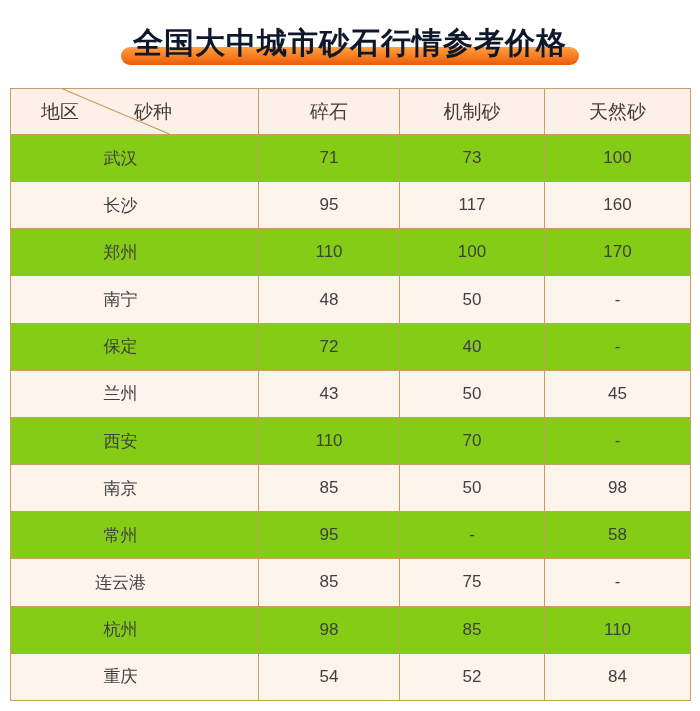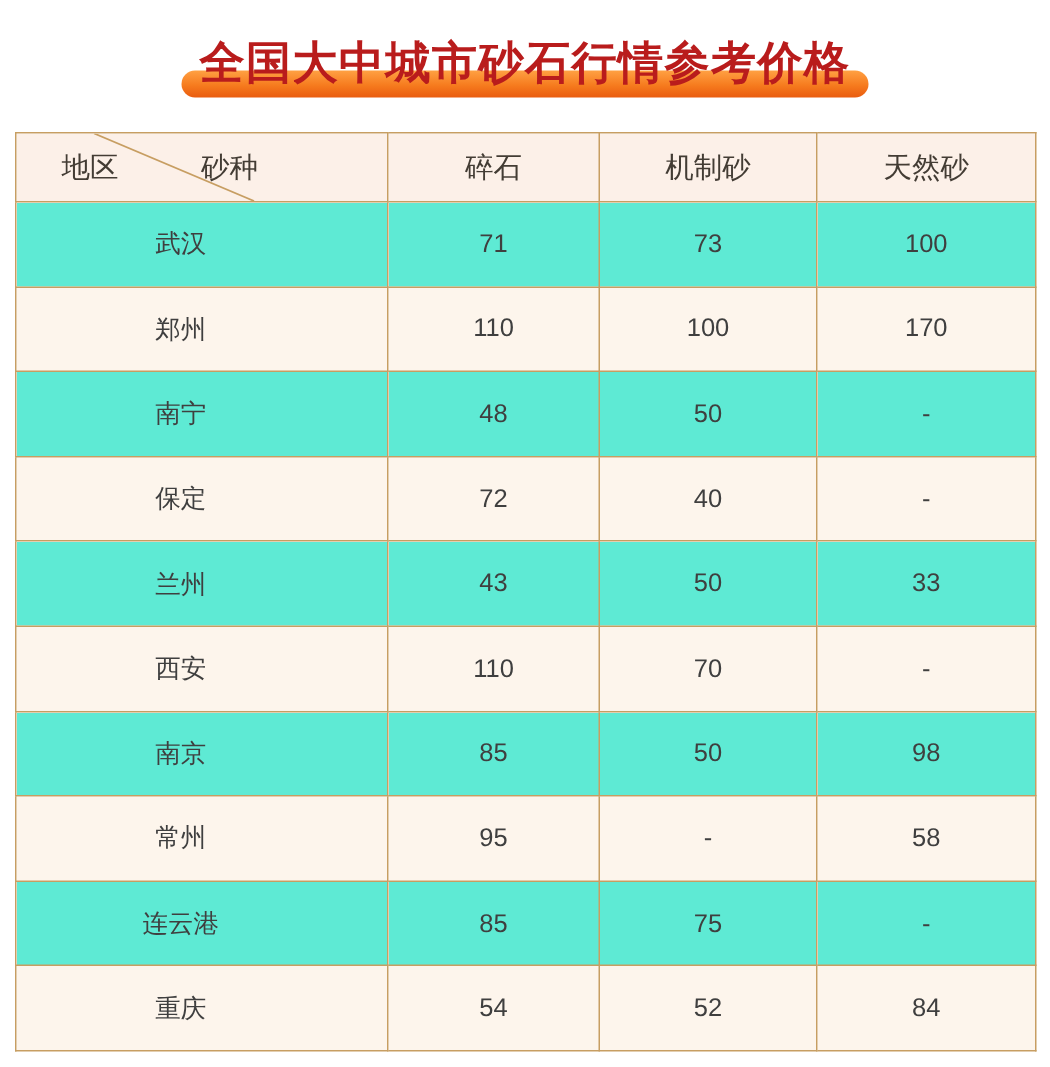"全国大中城市砂石行情参考价格" .title { color: #b91c1c -> #0f172a }
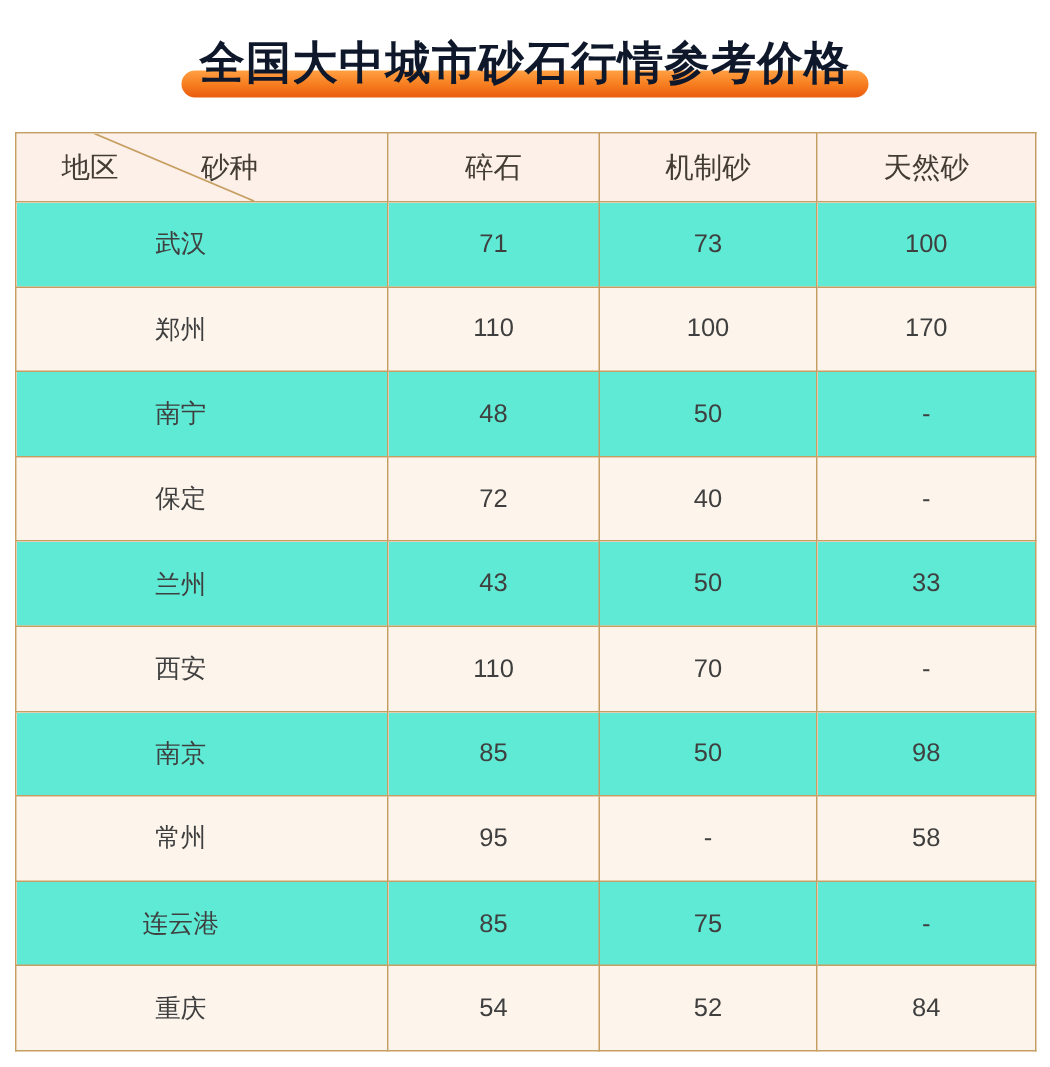"武汉" tbody td { background: #5eead4 -> #84cc16 }
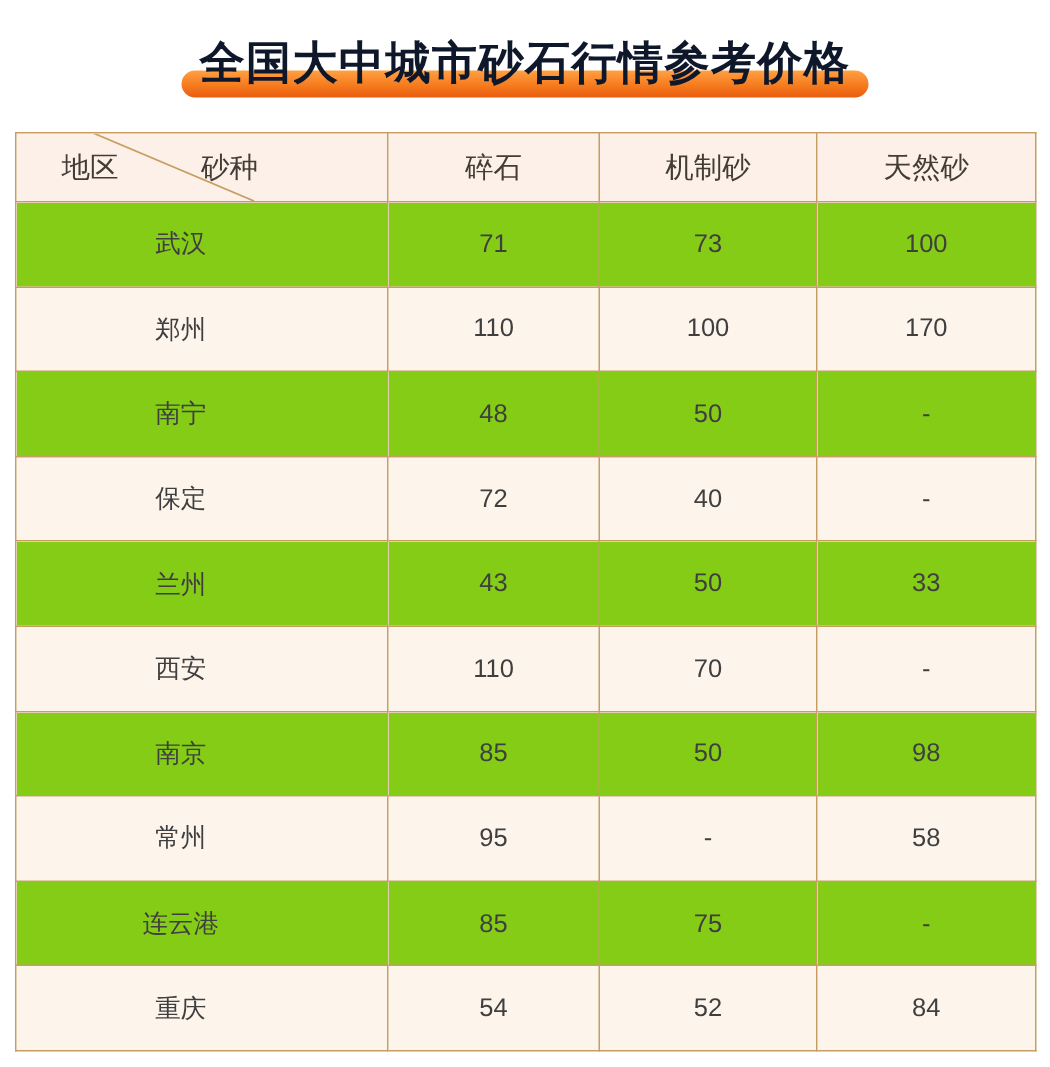"长沙" tr { html: none -> <tr> <td>长沙</td> <td>95</td> <td>117</td> <td>160</td> </tr> }
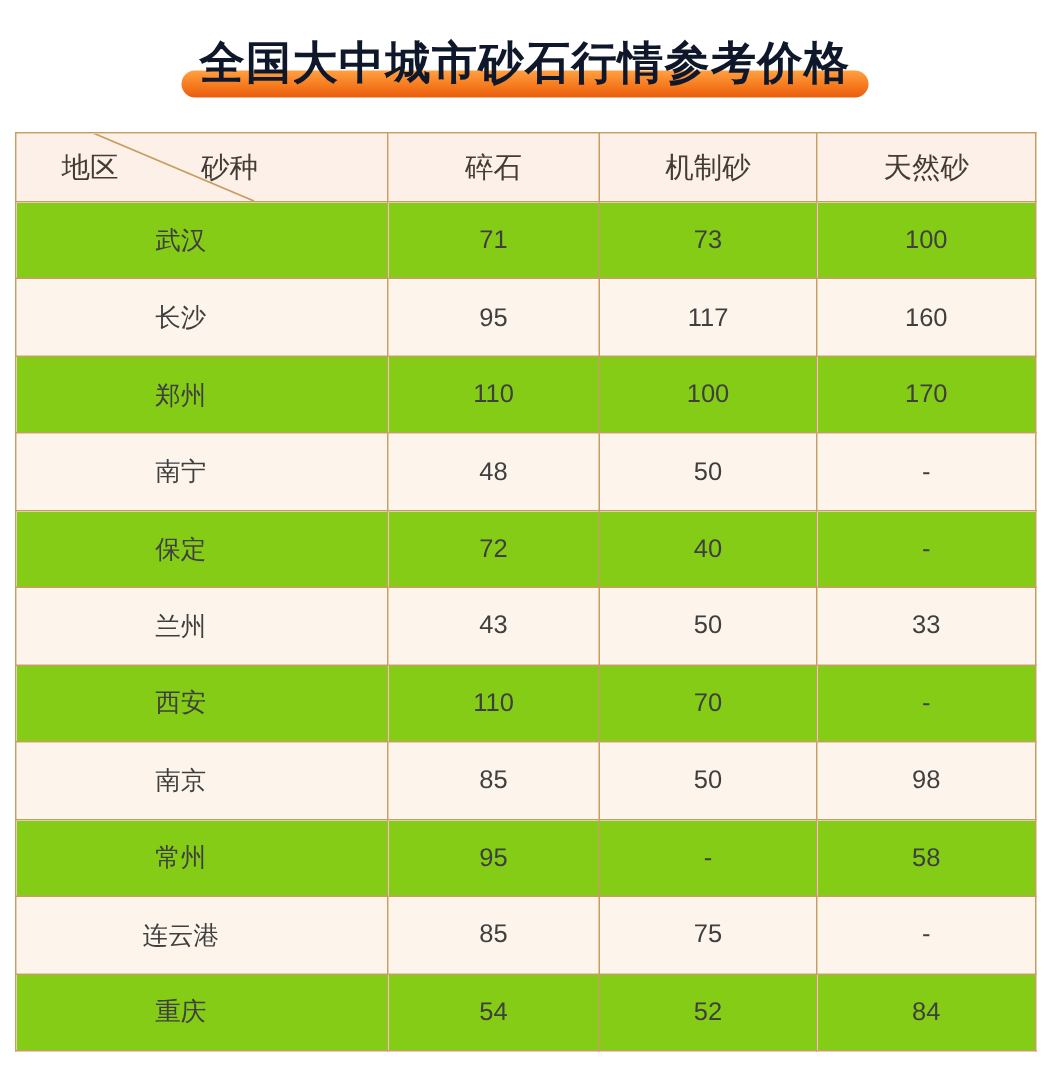"33" td { text: 33 -> 45 }
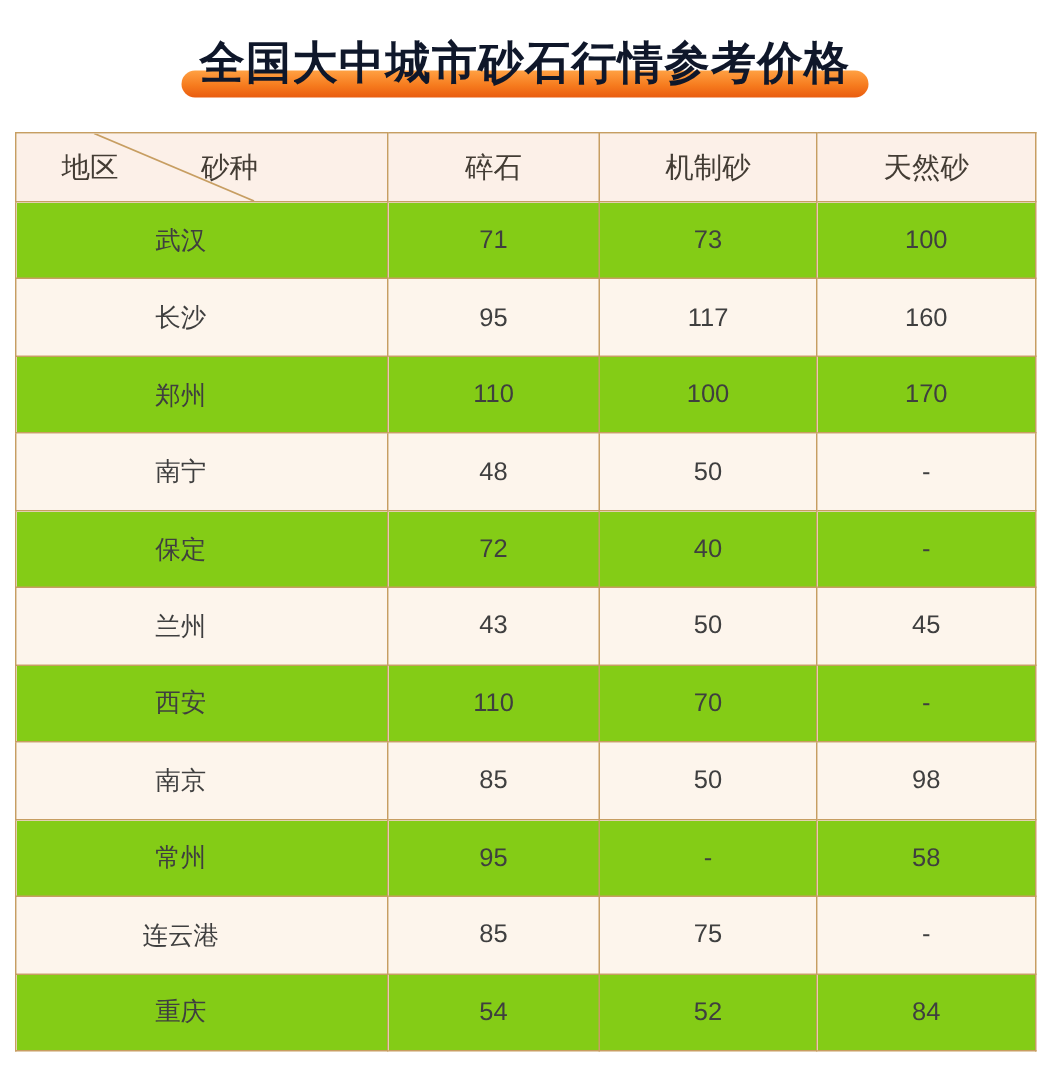"杭州" tr { html: none -> <tr> <td>杭州</td> <td>98</td> <td>85</td> <td>110</td> </tr> }
